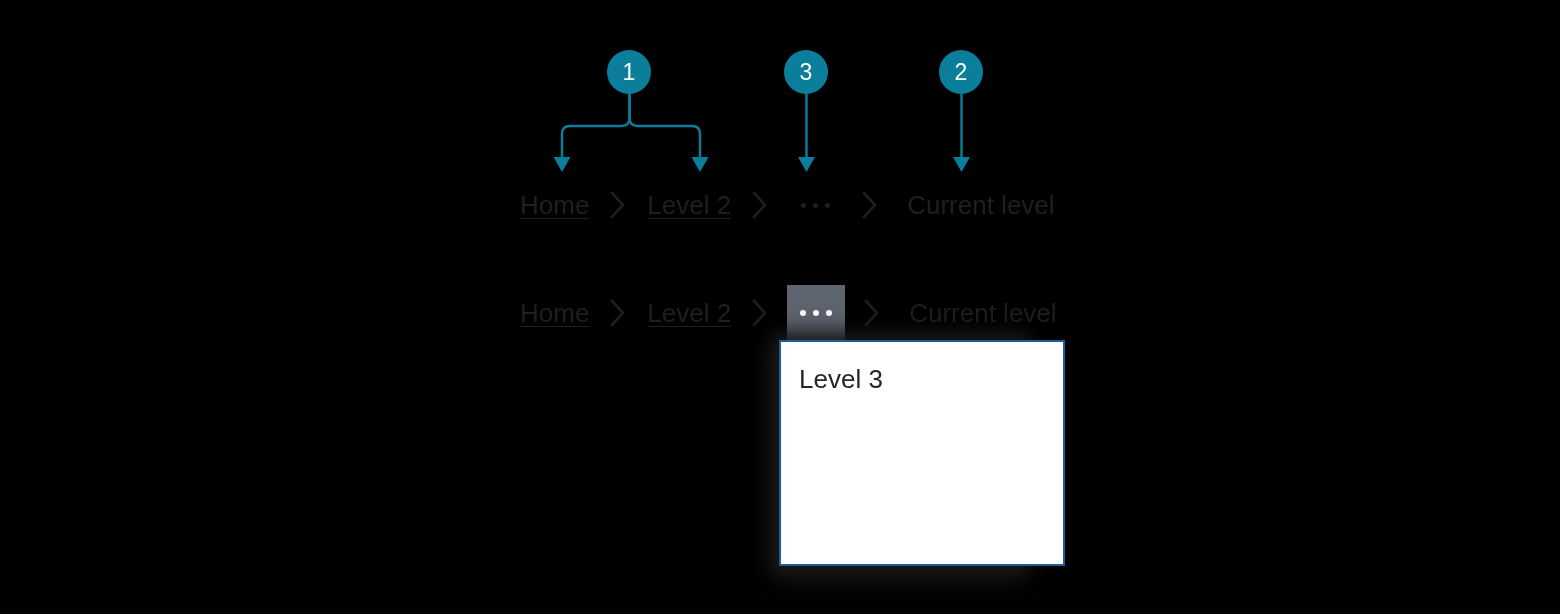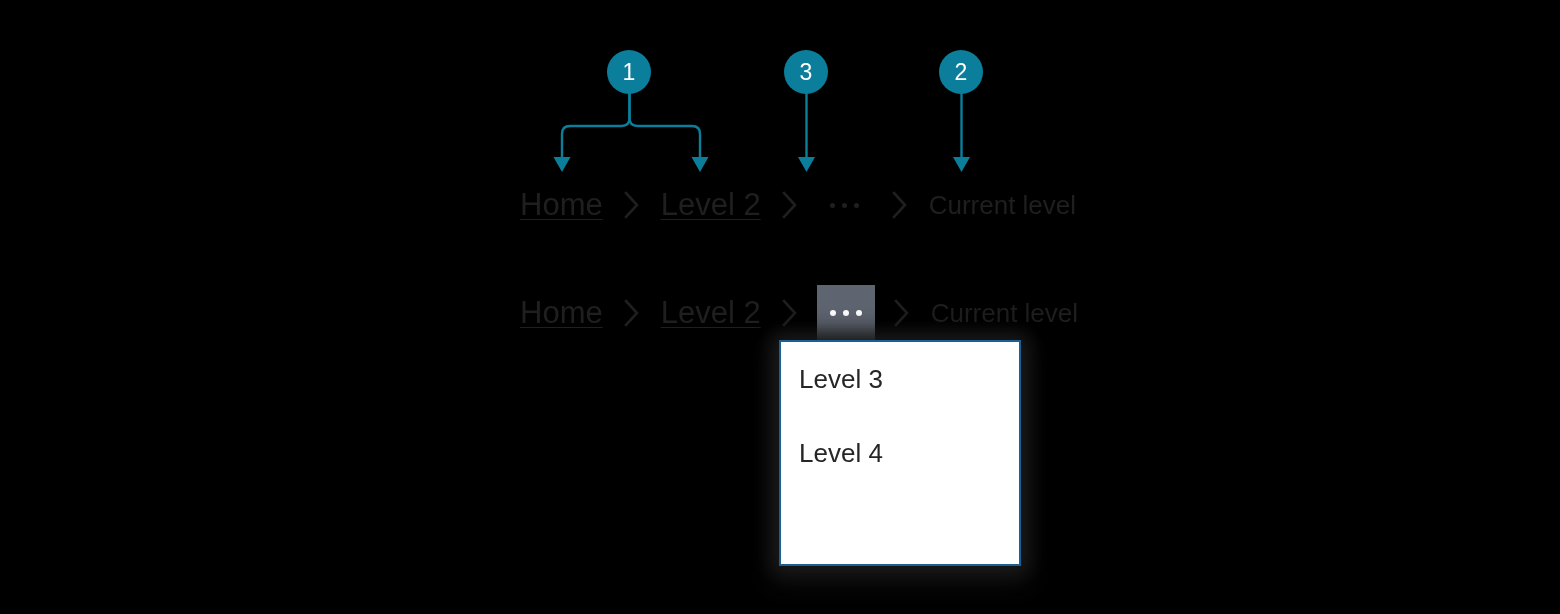"Home" .crumb-link { font-size: 31px -> 26px }
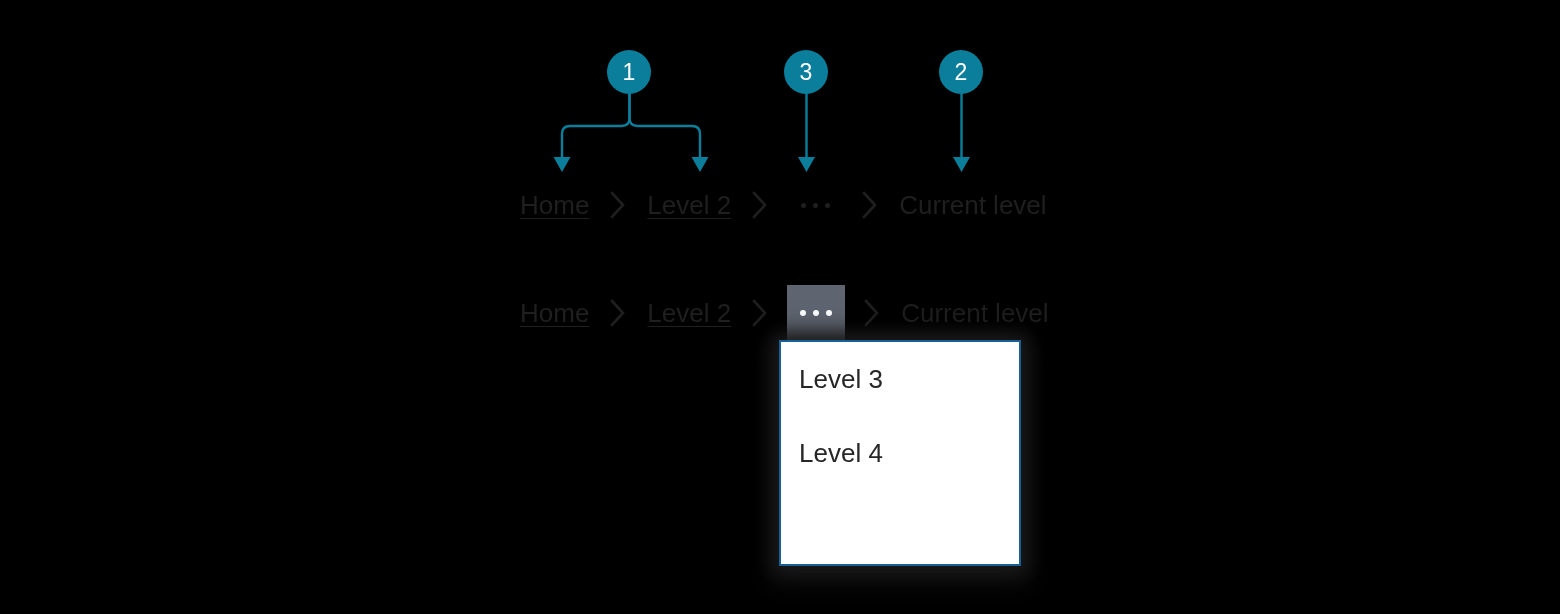"Current level" .crumb-current { margin-left: none -> 8px }
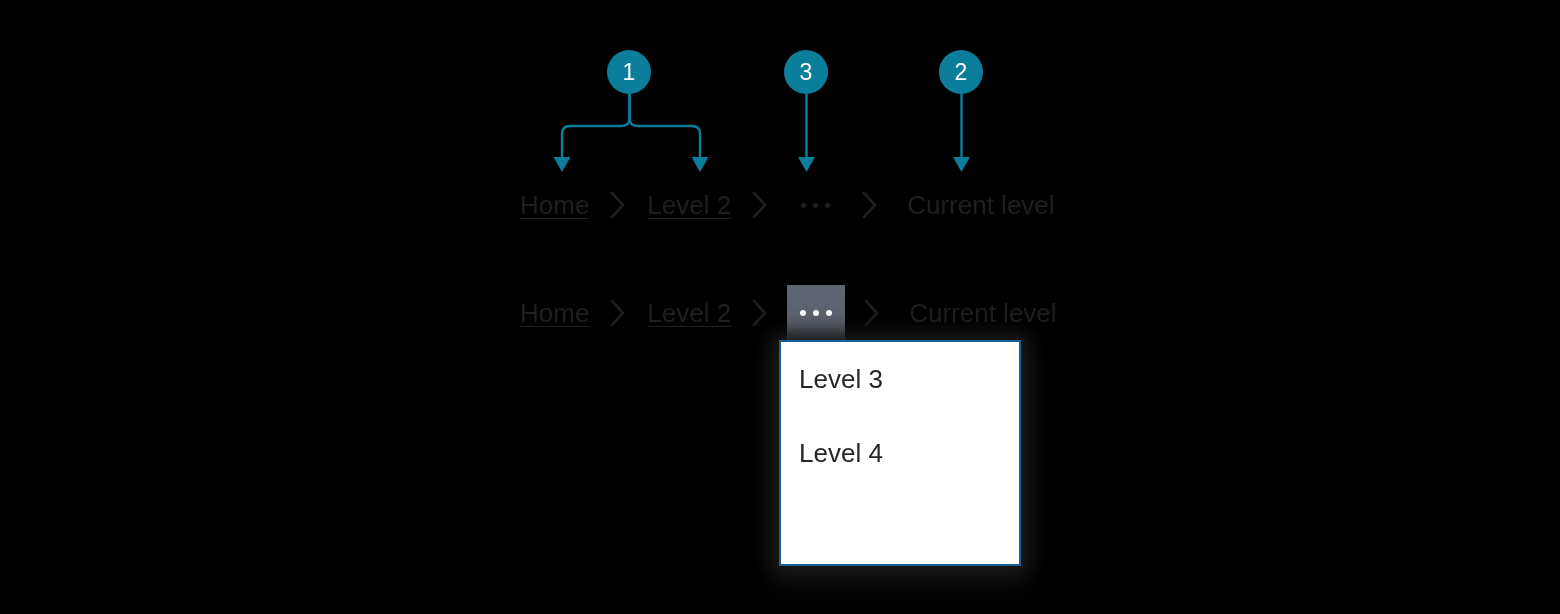"Level 3" div.dropdown { width: 242px -> 286px }
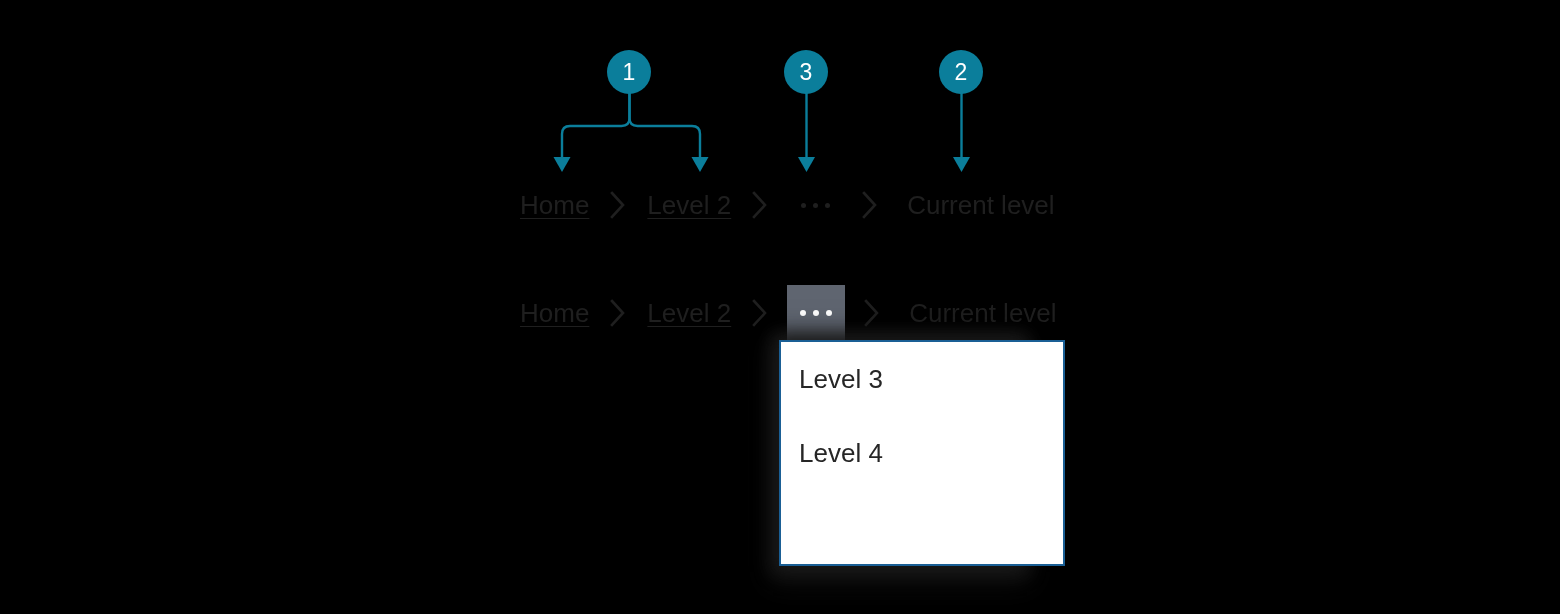"Level 4" div.dropdown-item { html: <div> <span>Level 4</span> </div> -> none }
